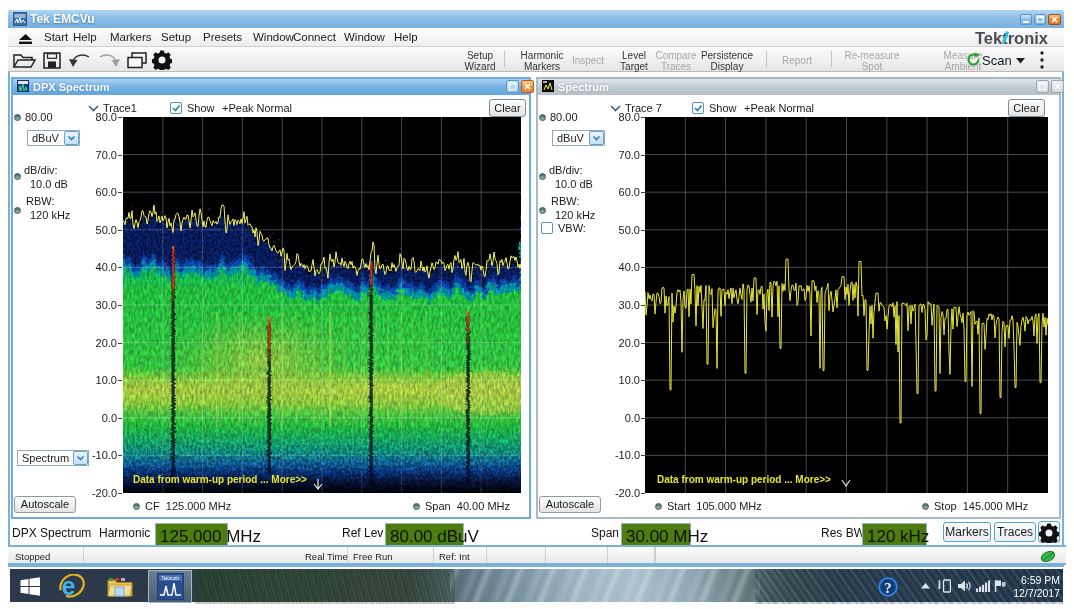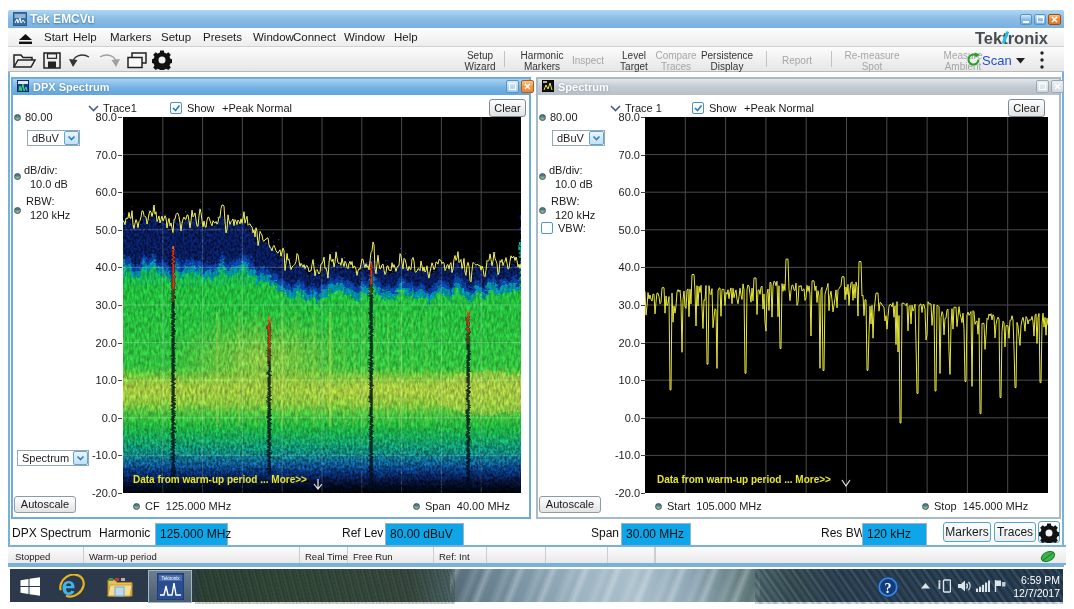"Scan" div.abs { color: #1d4ed8 -> #0f172a }
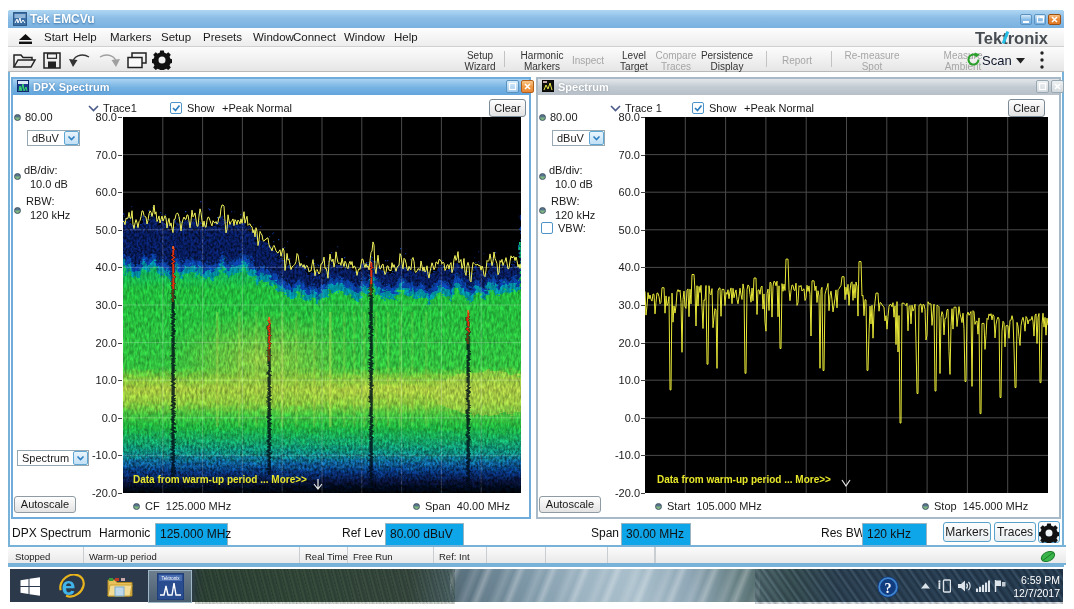"Trace 1" div.sb { text: 1 -> 7 }
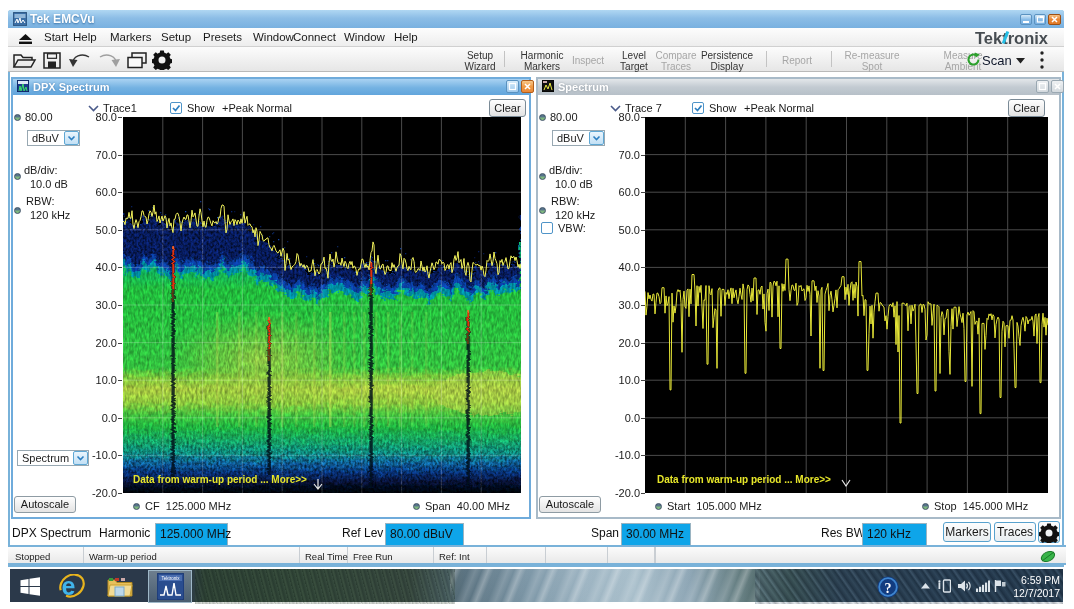"125.000 MHz" .tb { background: #0ea5e9 -> #4d7c0f; font-size: 12px -> 17px }
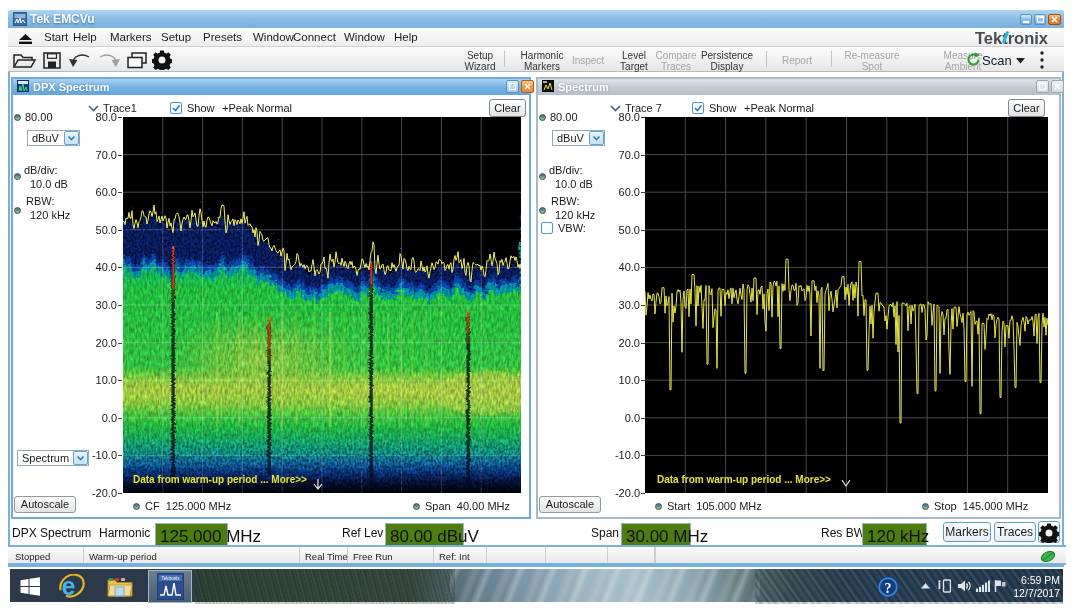"Warm-up period" div.scell { html: <div> <span>Warm-up period</span> </div> -> none }
